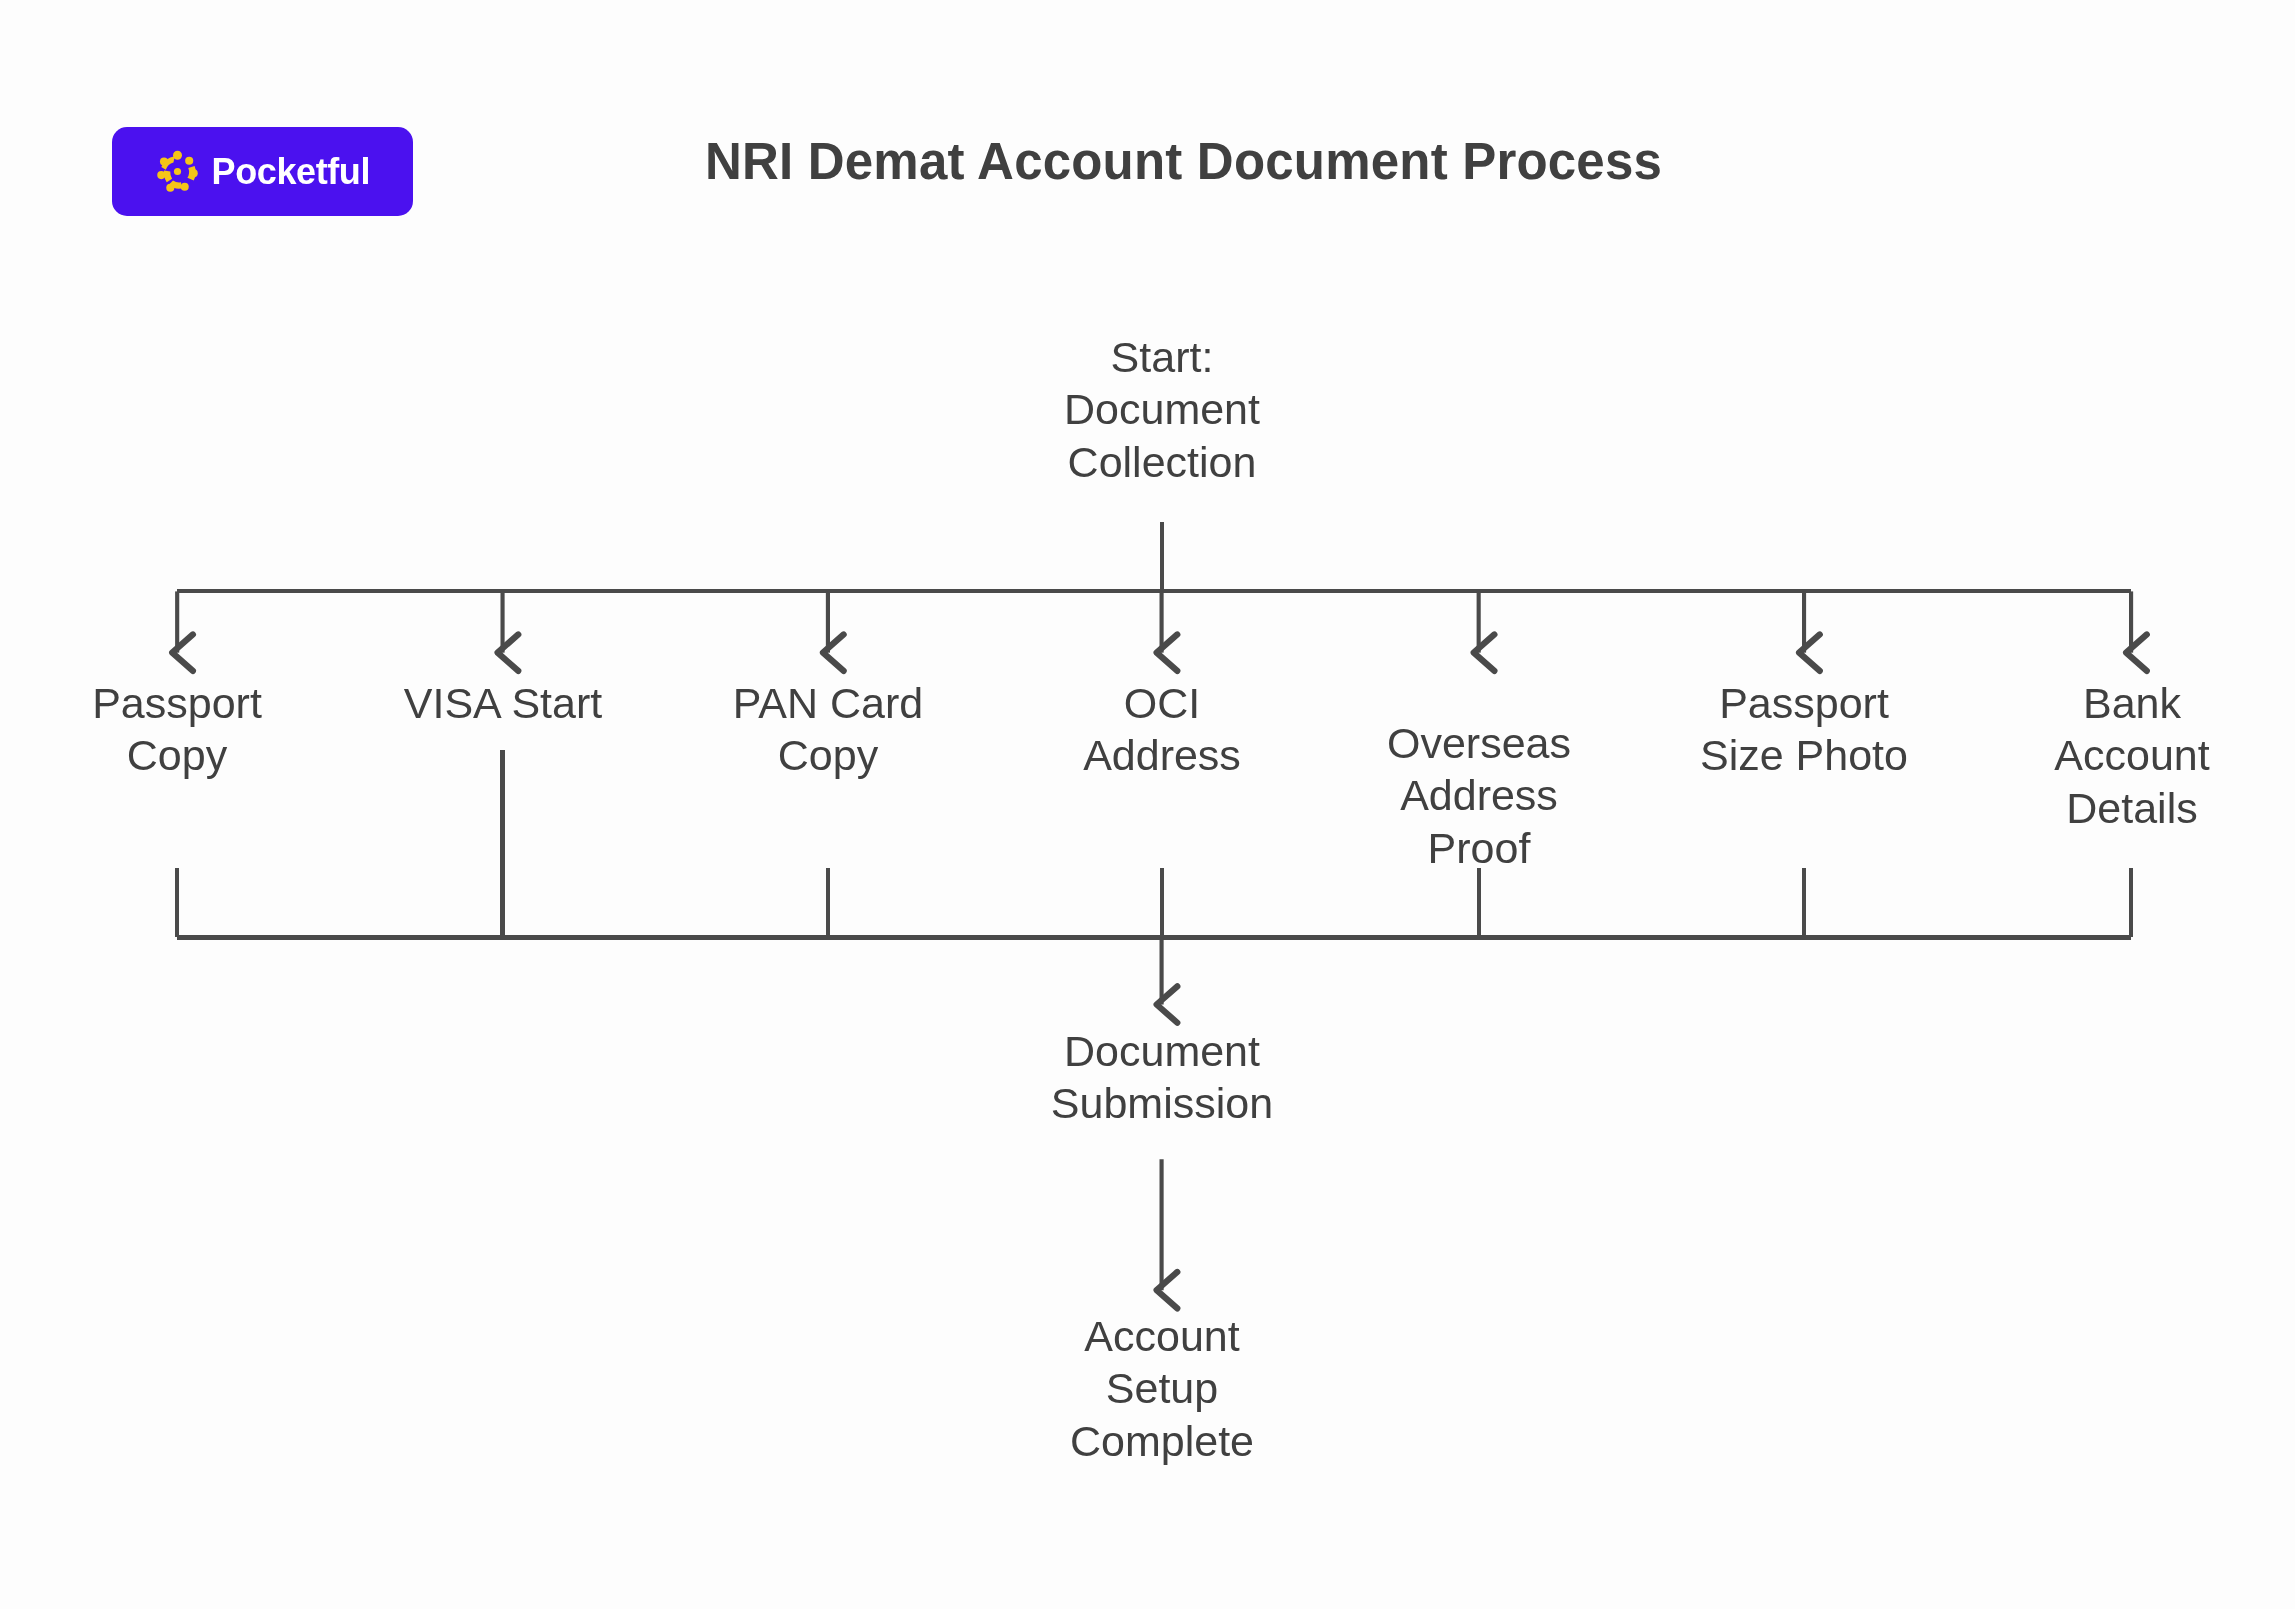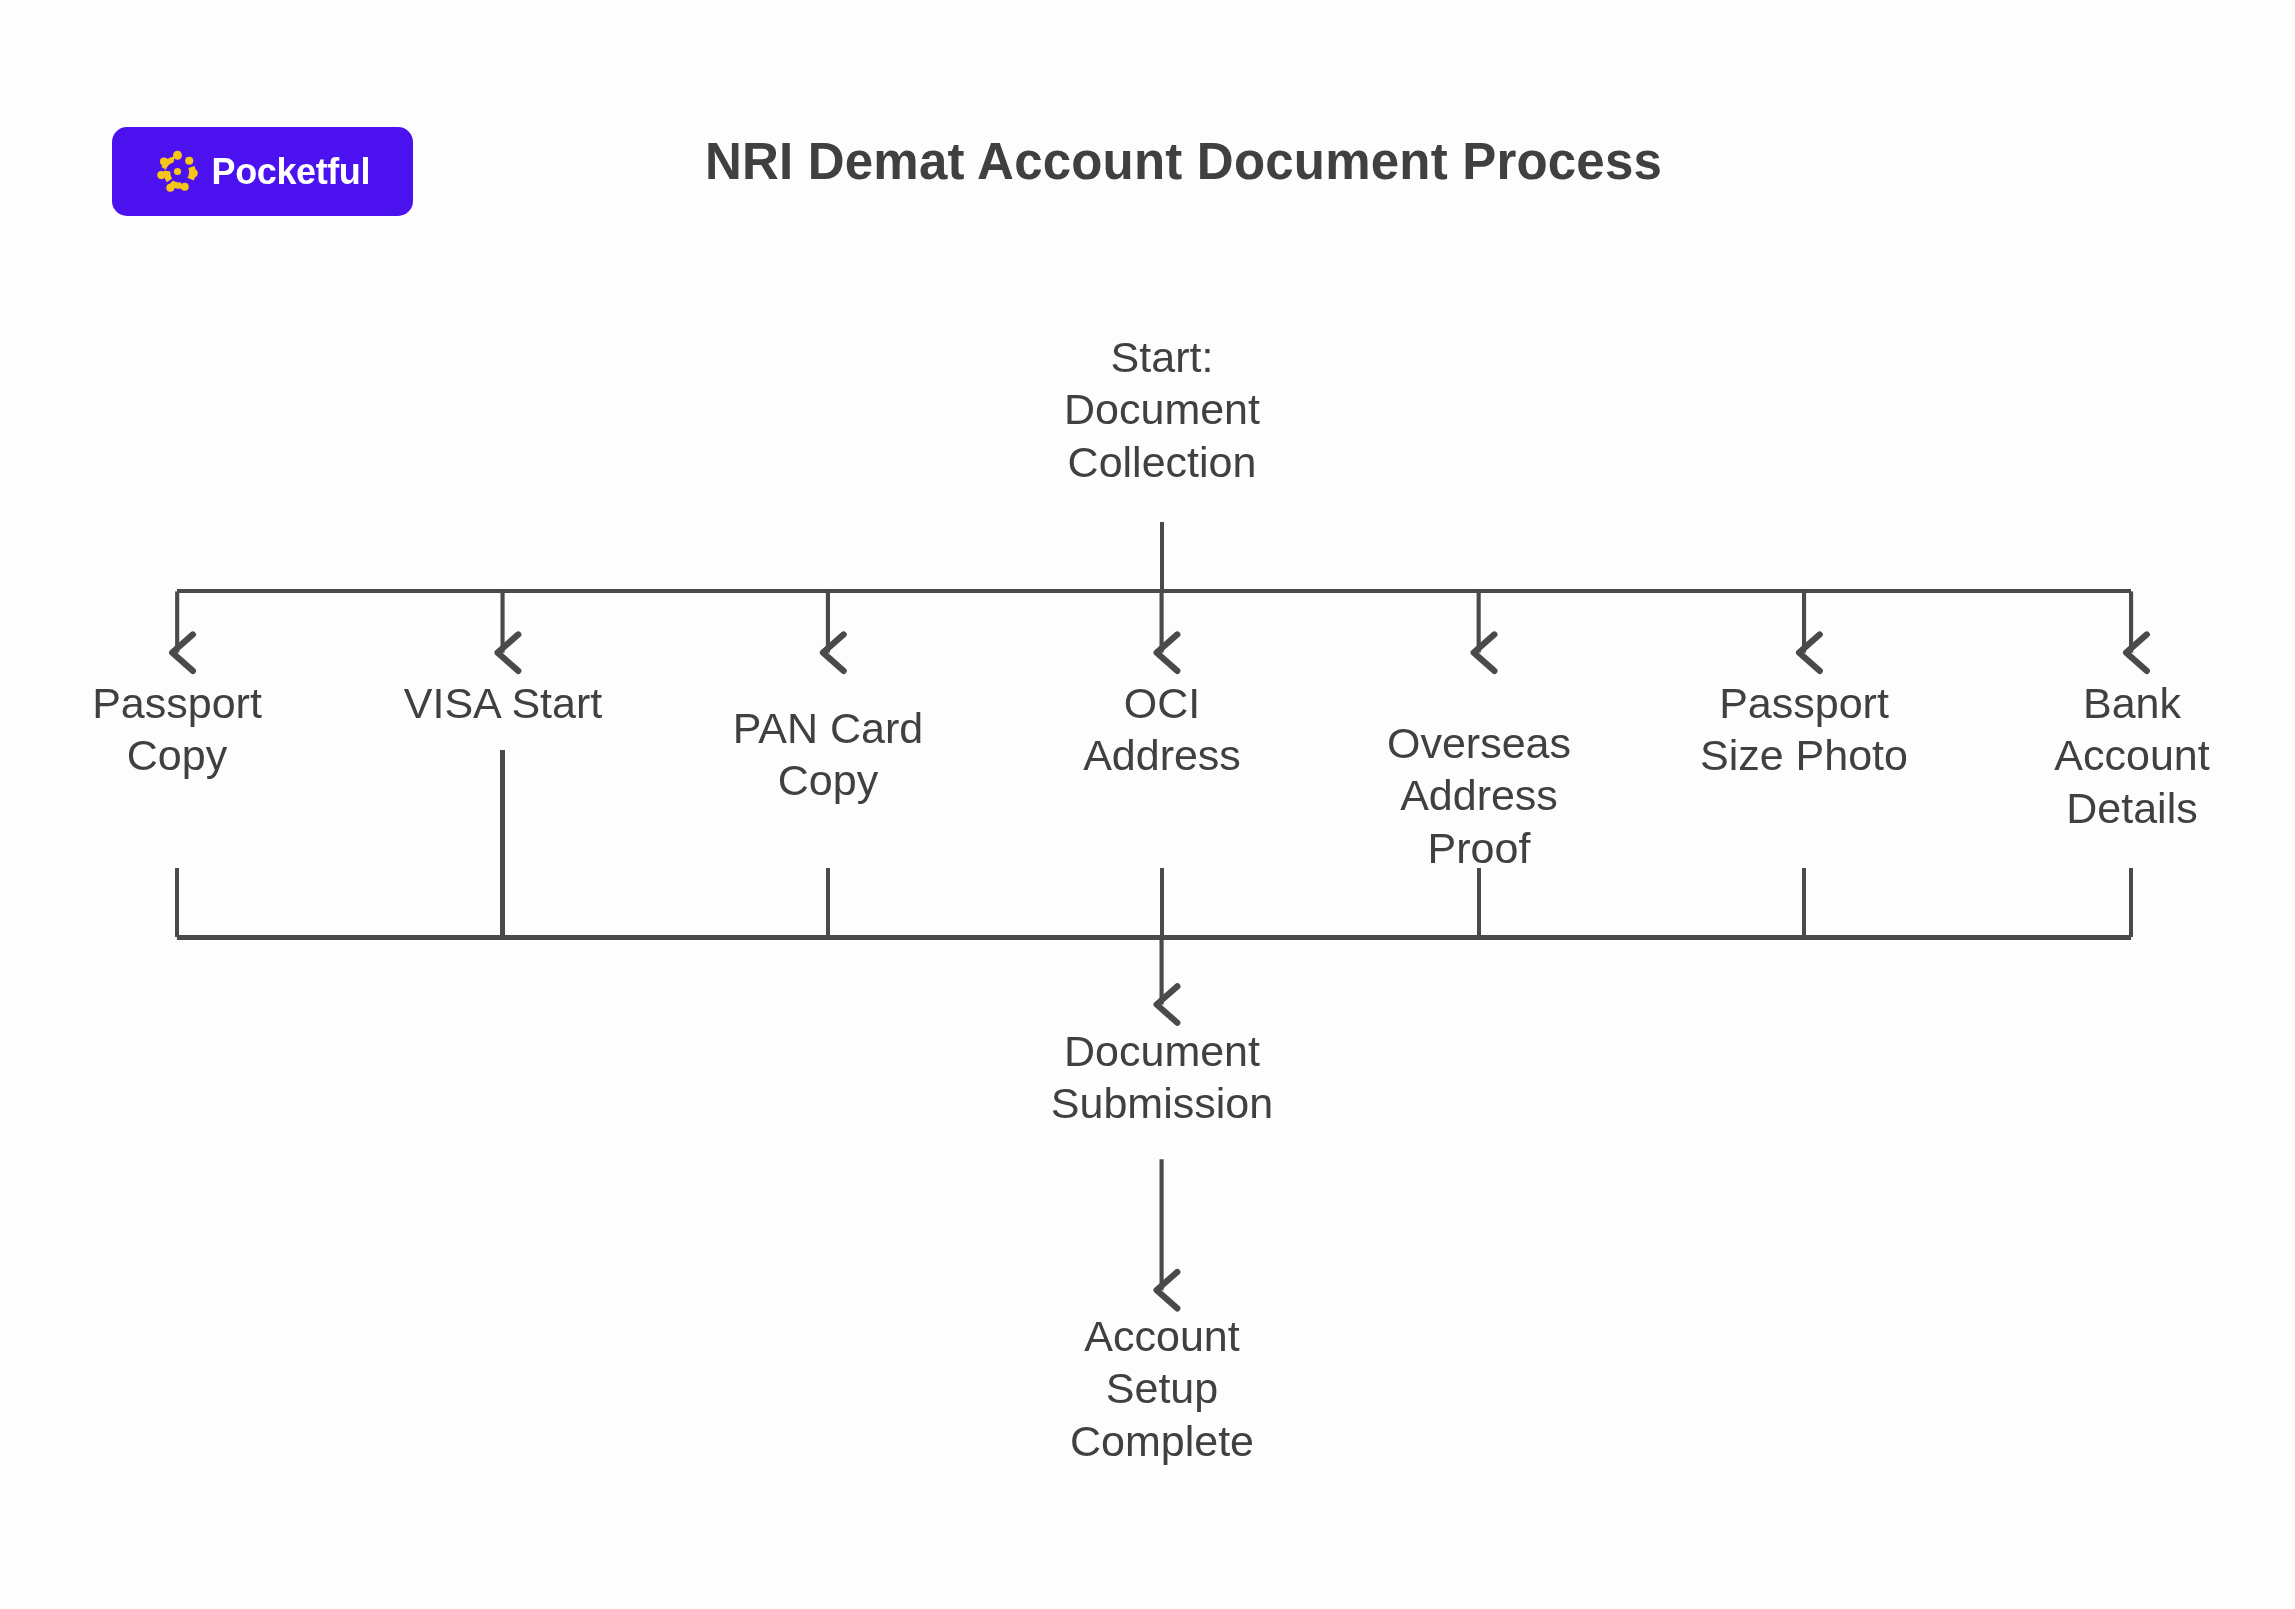"PAN Card" div.node { margin-top: 25px -> none }
